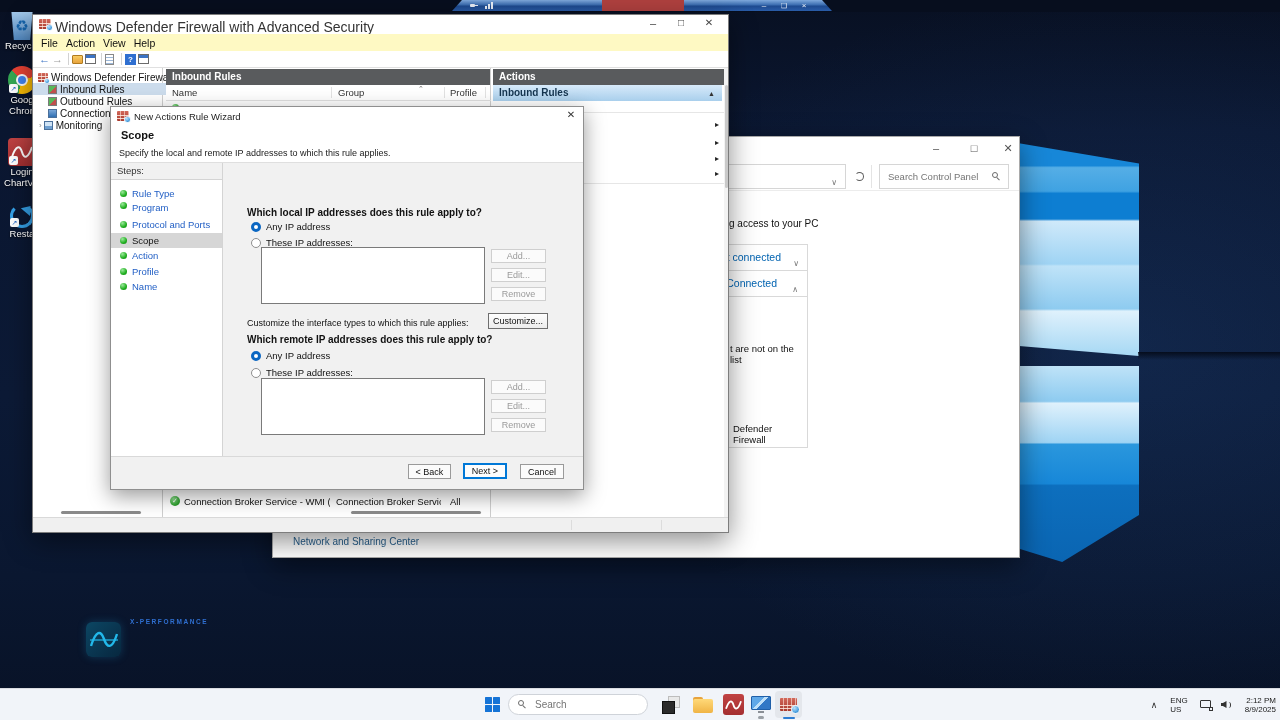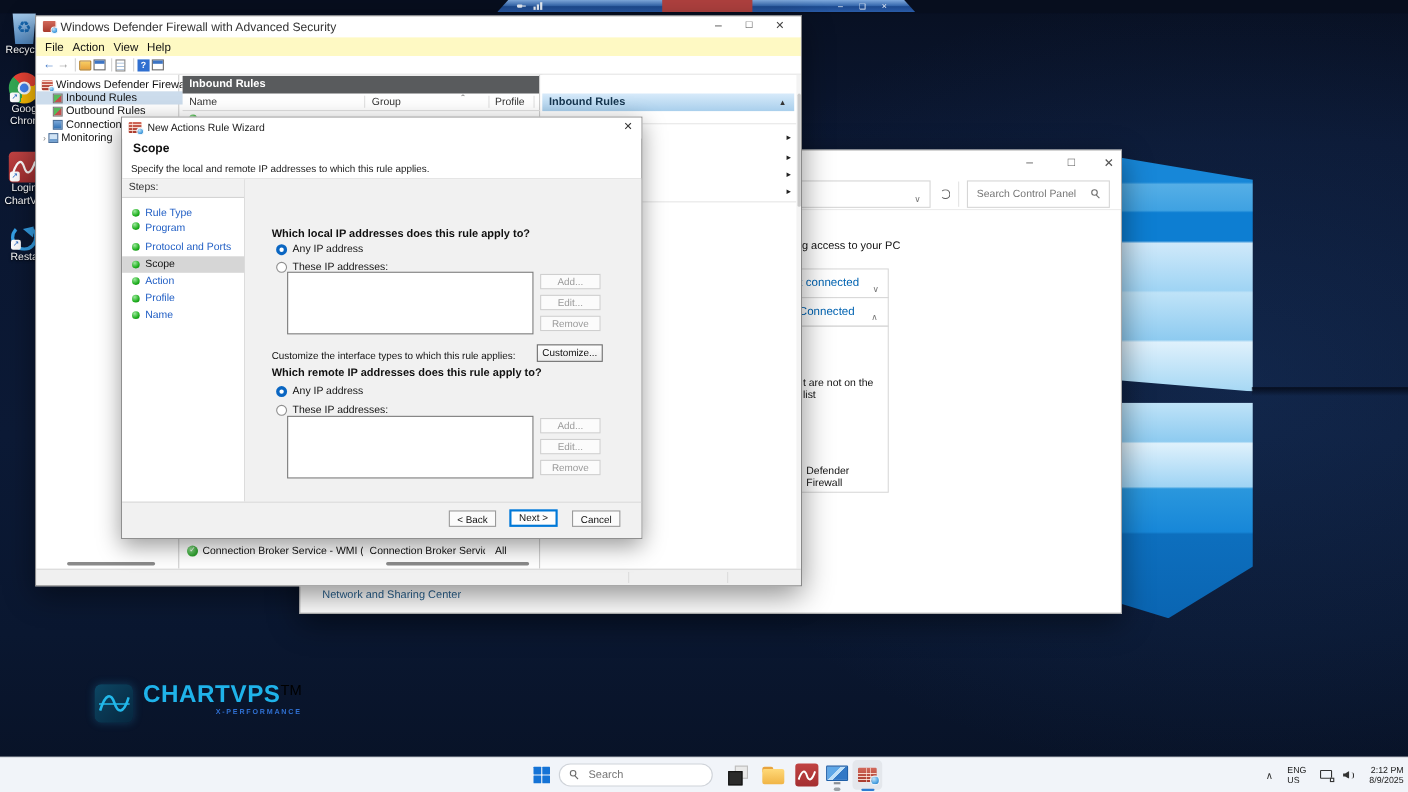"Windows Defender Firewall with Advanced" #fw-title .t { font-size: 11px -> 14px }
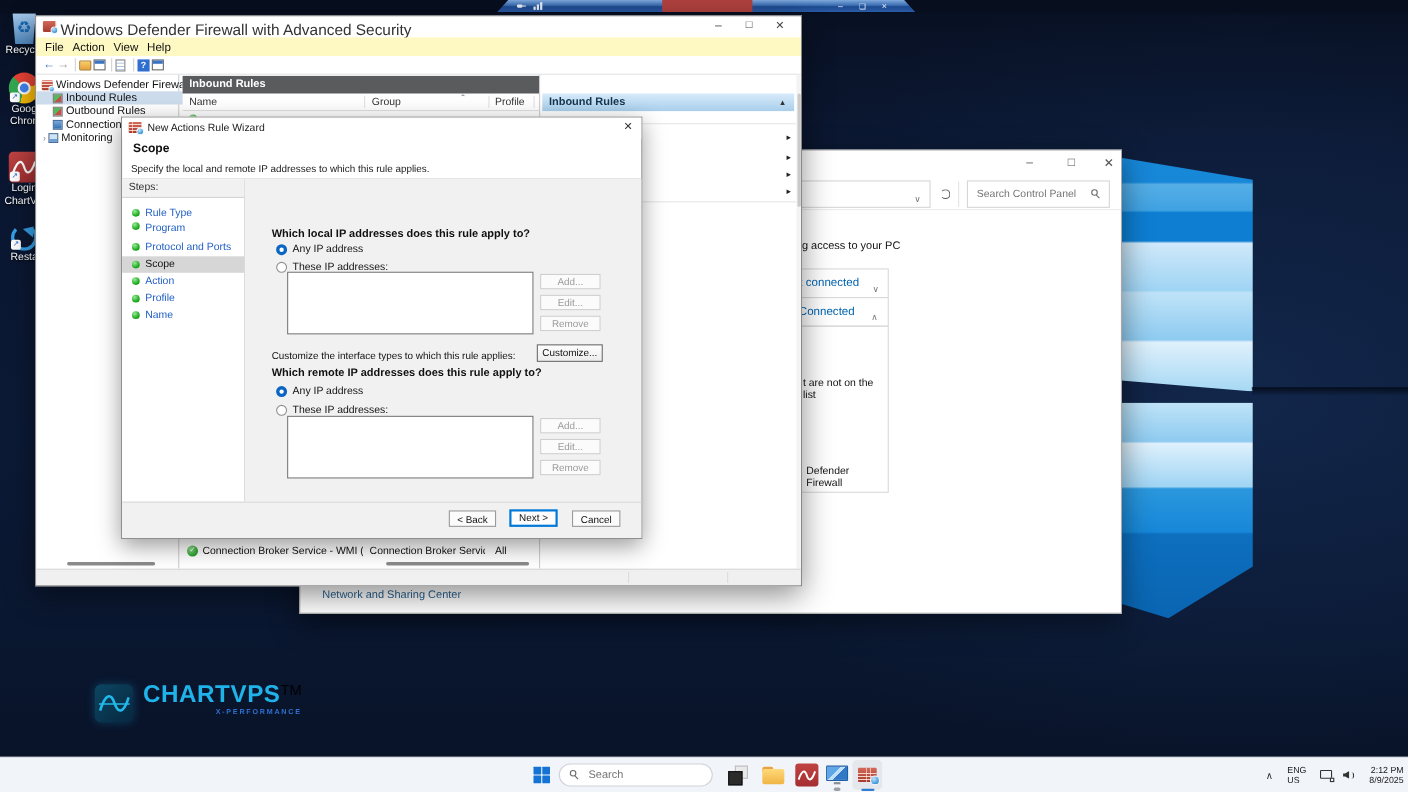"Actions" div.panel-hdr { html: none -> <div>Actions</div> }
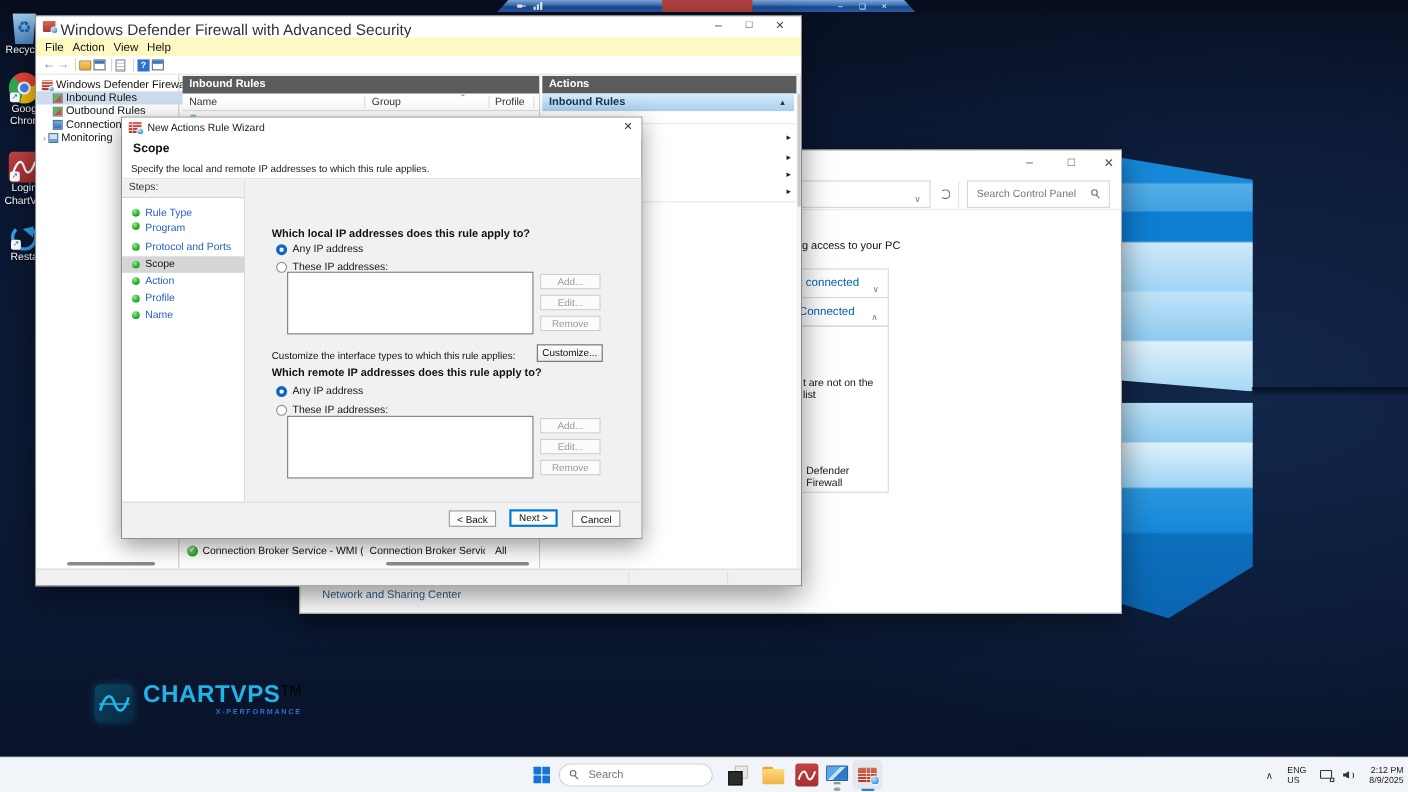"CHARTVPSTM" div { html: <div><span>CHARTVPS</span><sup>TM</sup></div> -> none }
